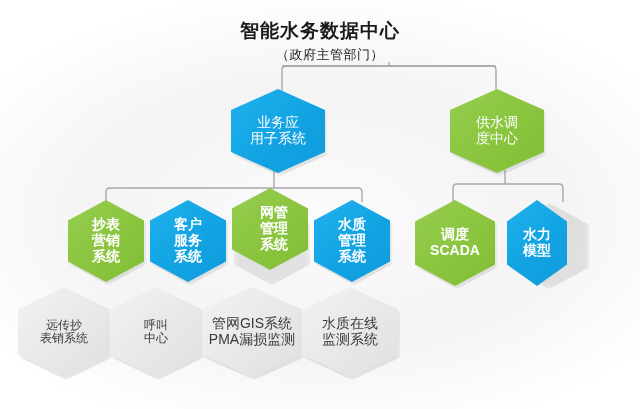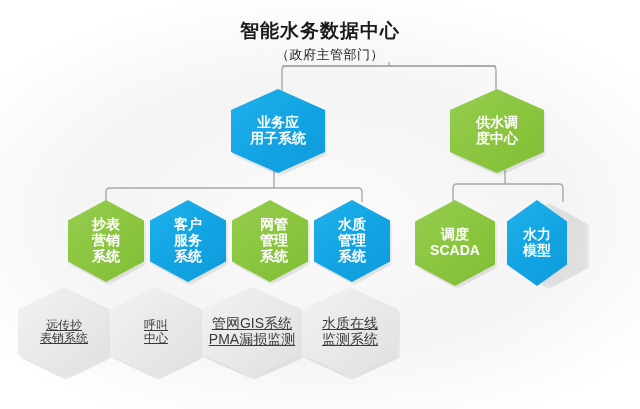"业务应" .hex.lvl1 { font-weight: bold -> normal }
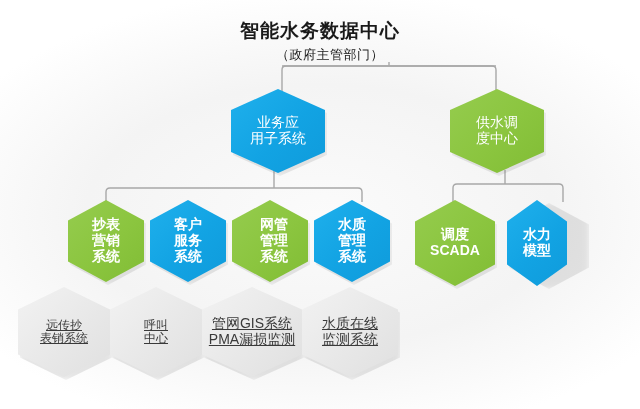"网管" div.hex { top: 200px -> 188px }
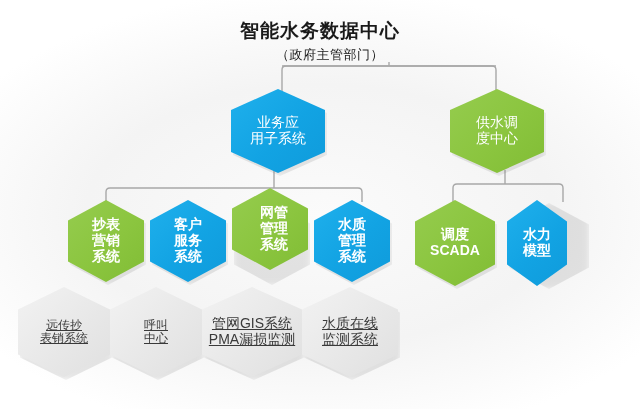"远传抄" .hex.lvl3 { text-decoration: underline -> none }
